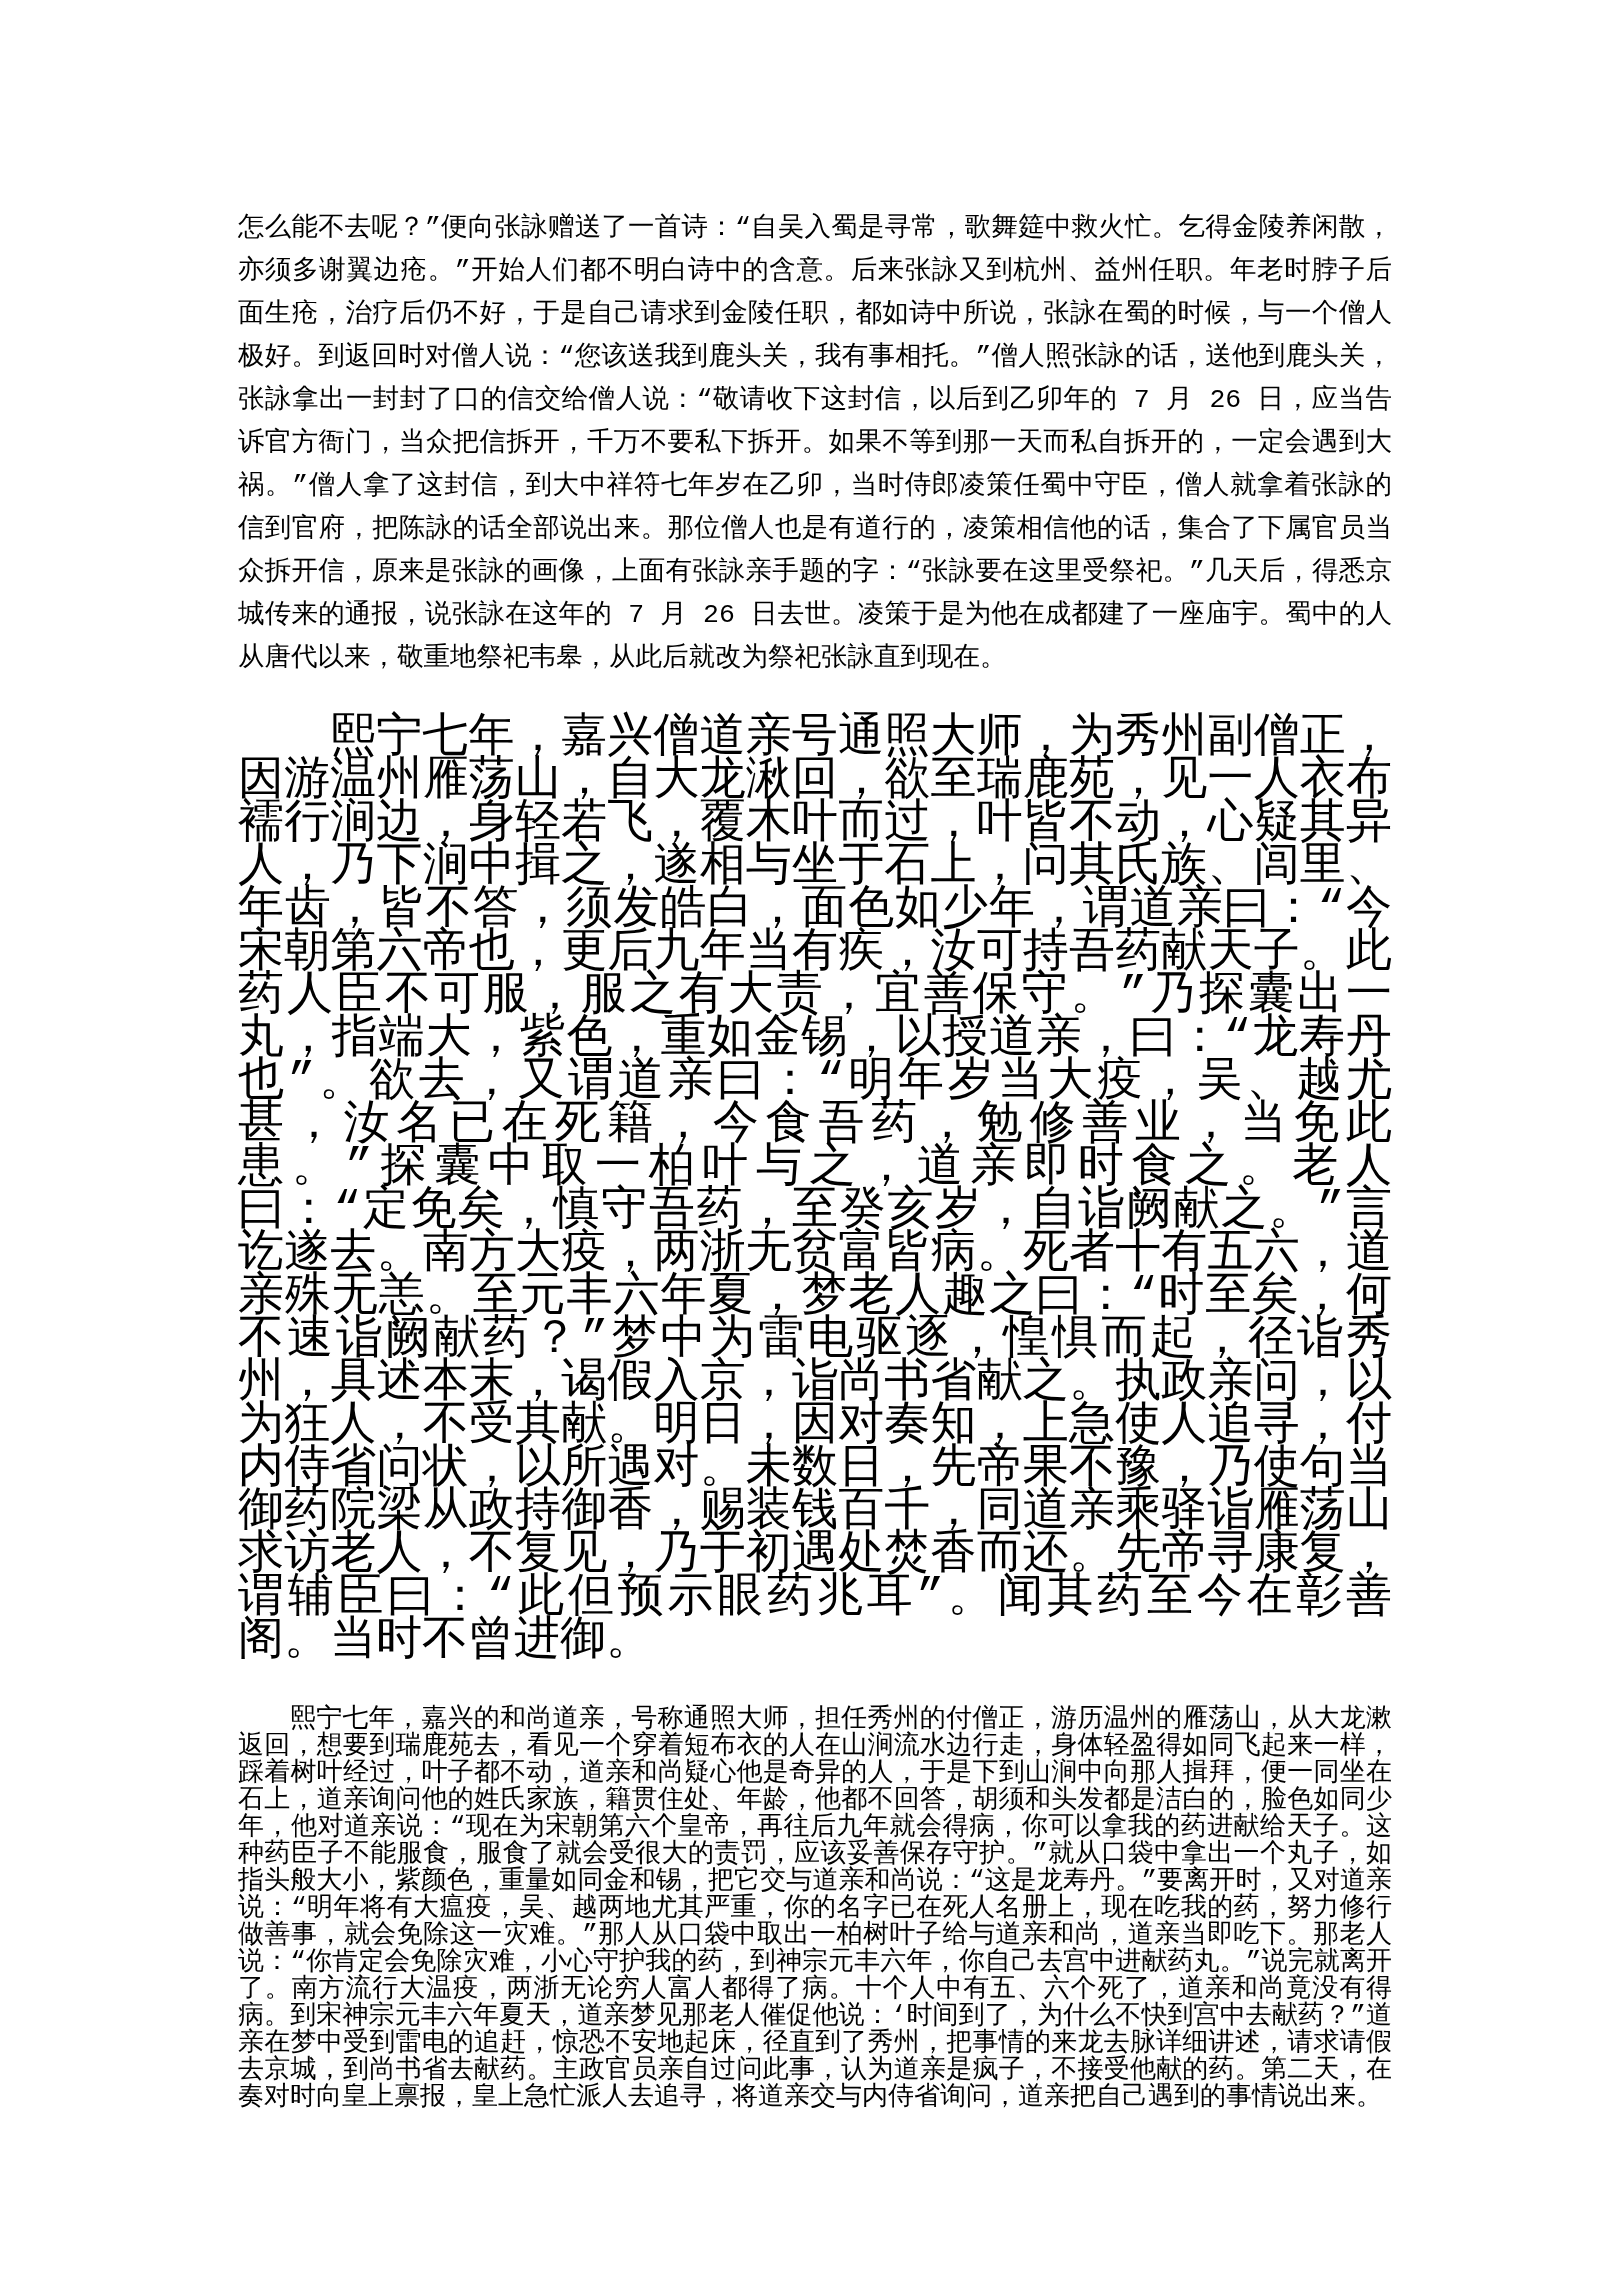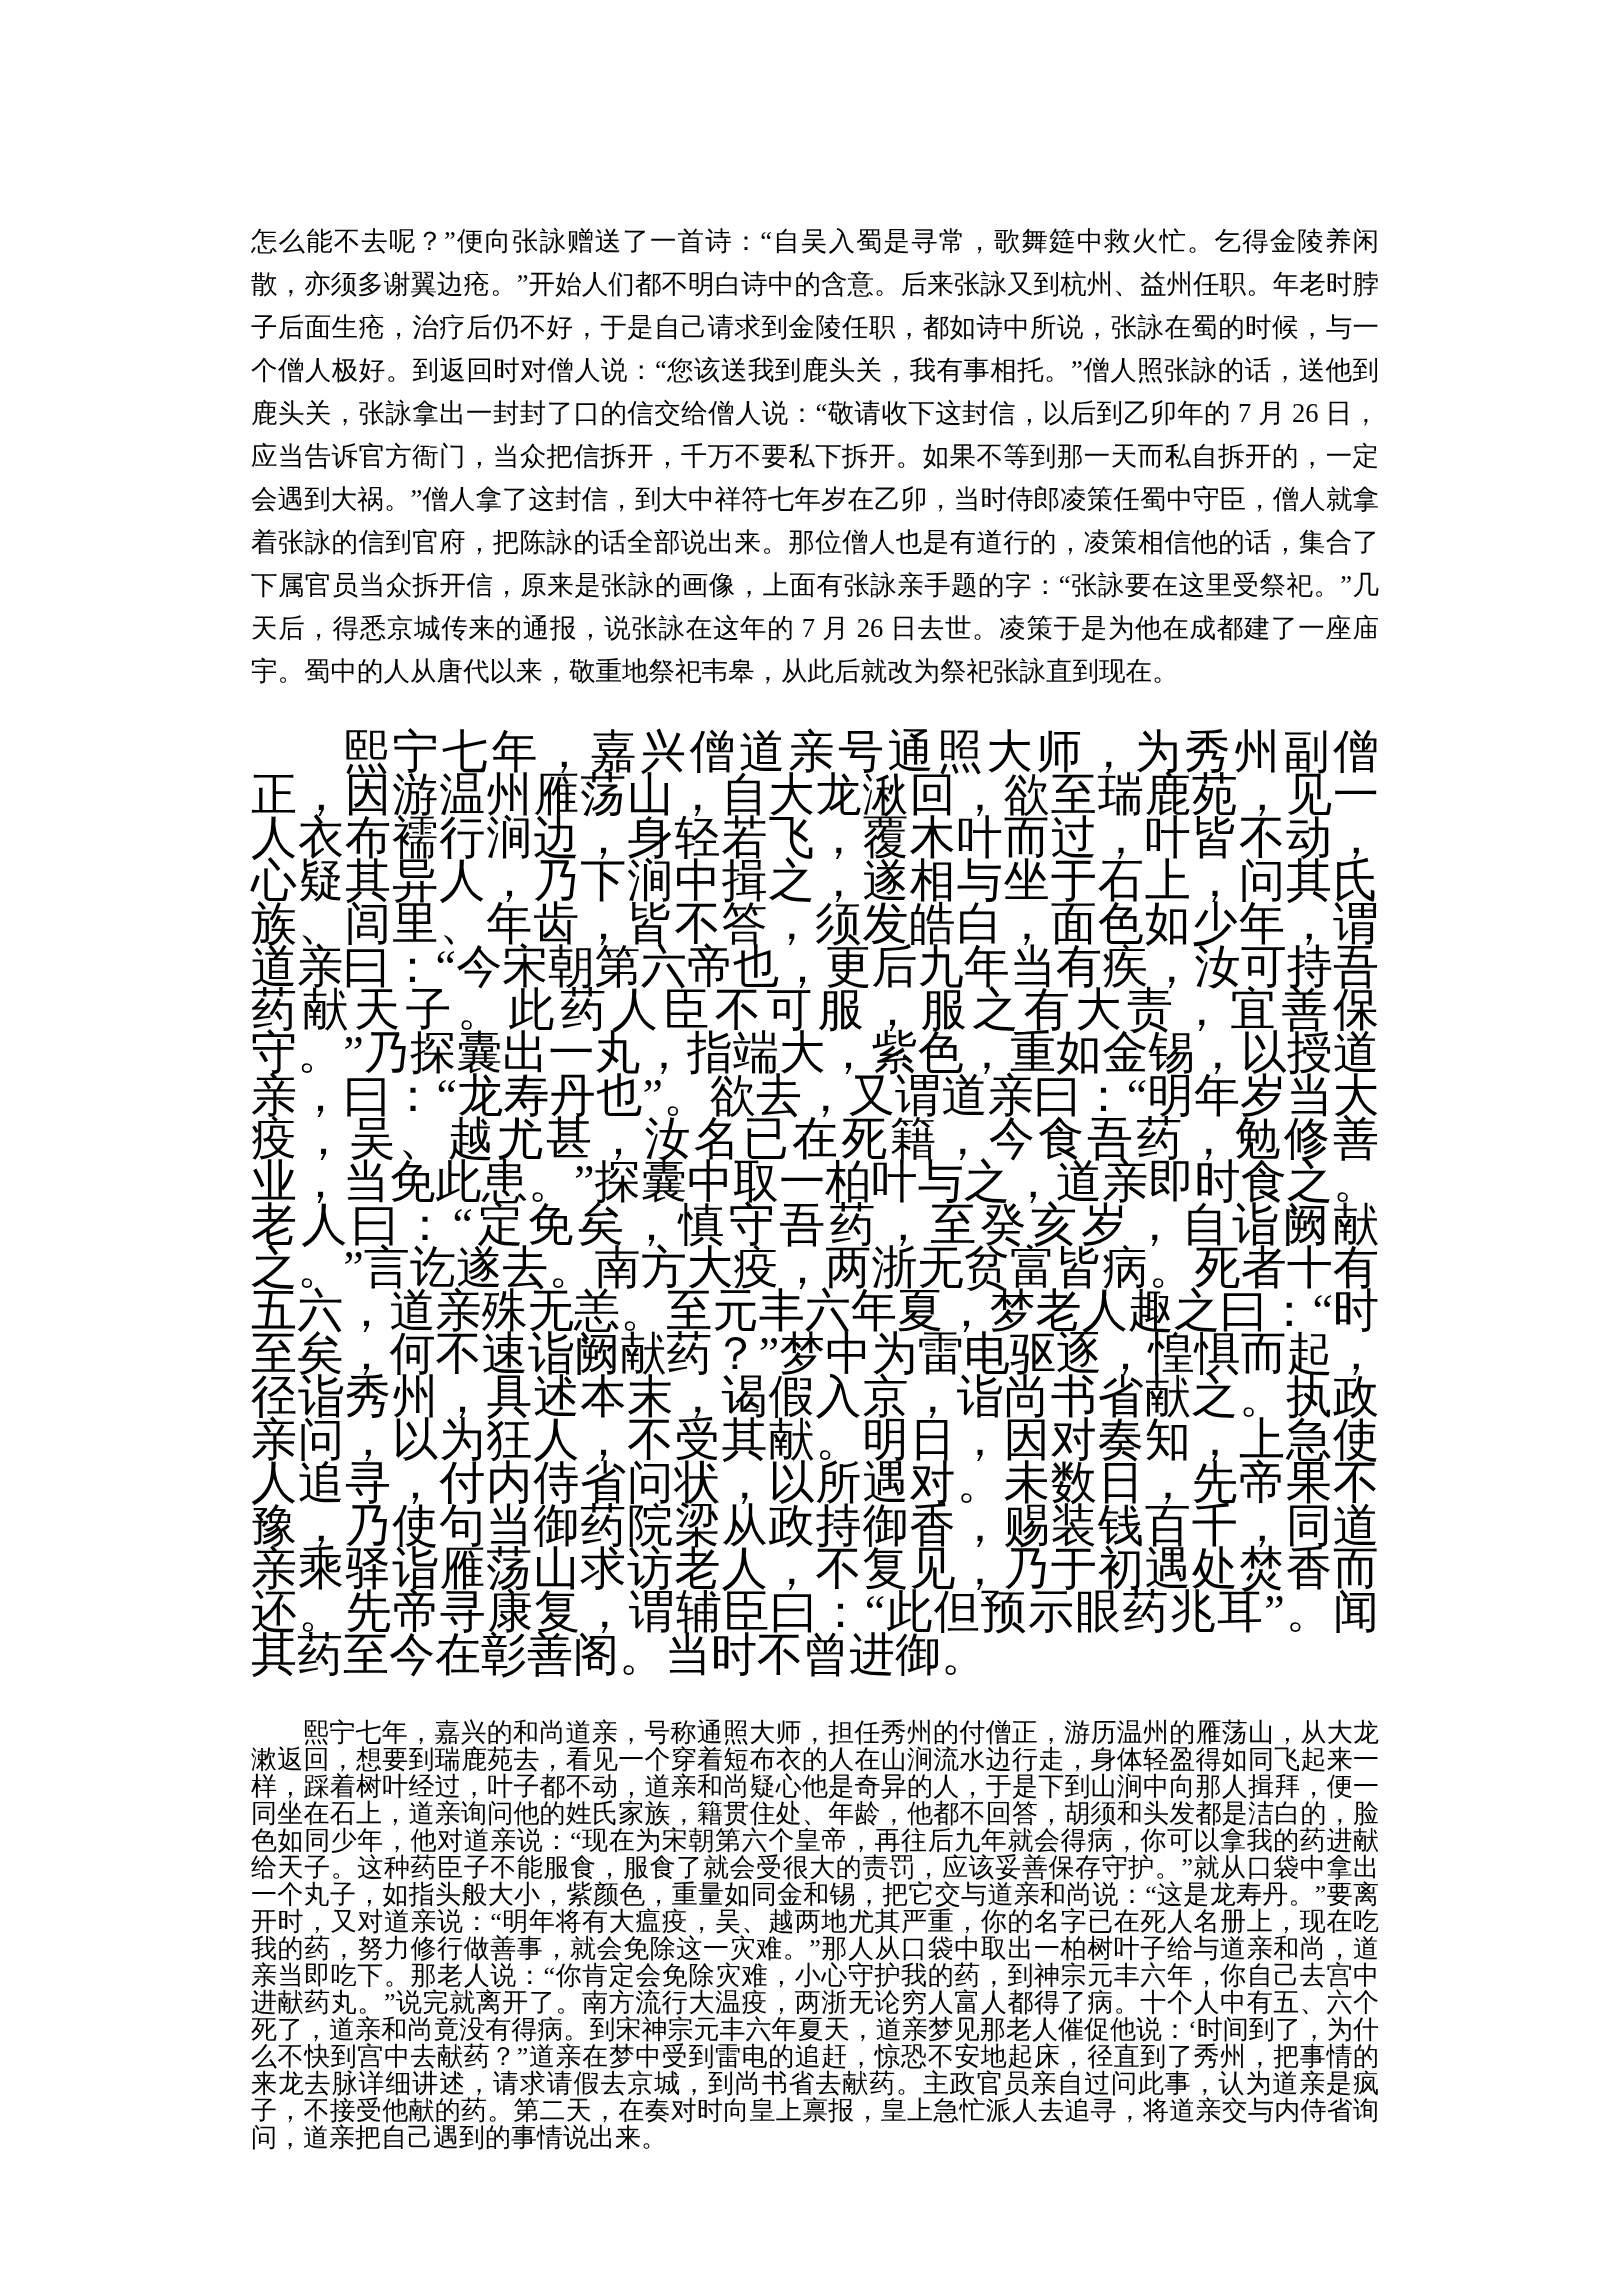"怎么能不去呢？”便向张詠赠送了一首诗：“自吴入蜀是寻常，歌舞筵中救火忙。乞得金陵" .para { font-family: none -> Liberation Mono, monospace; margin: 13px -> 0 }
